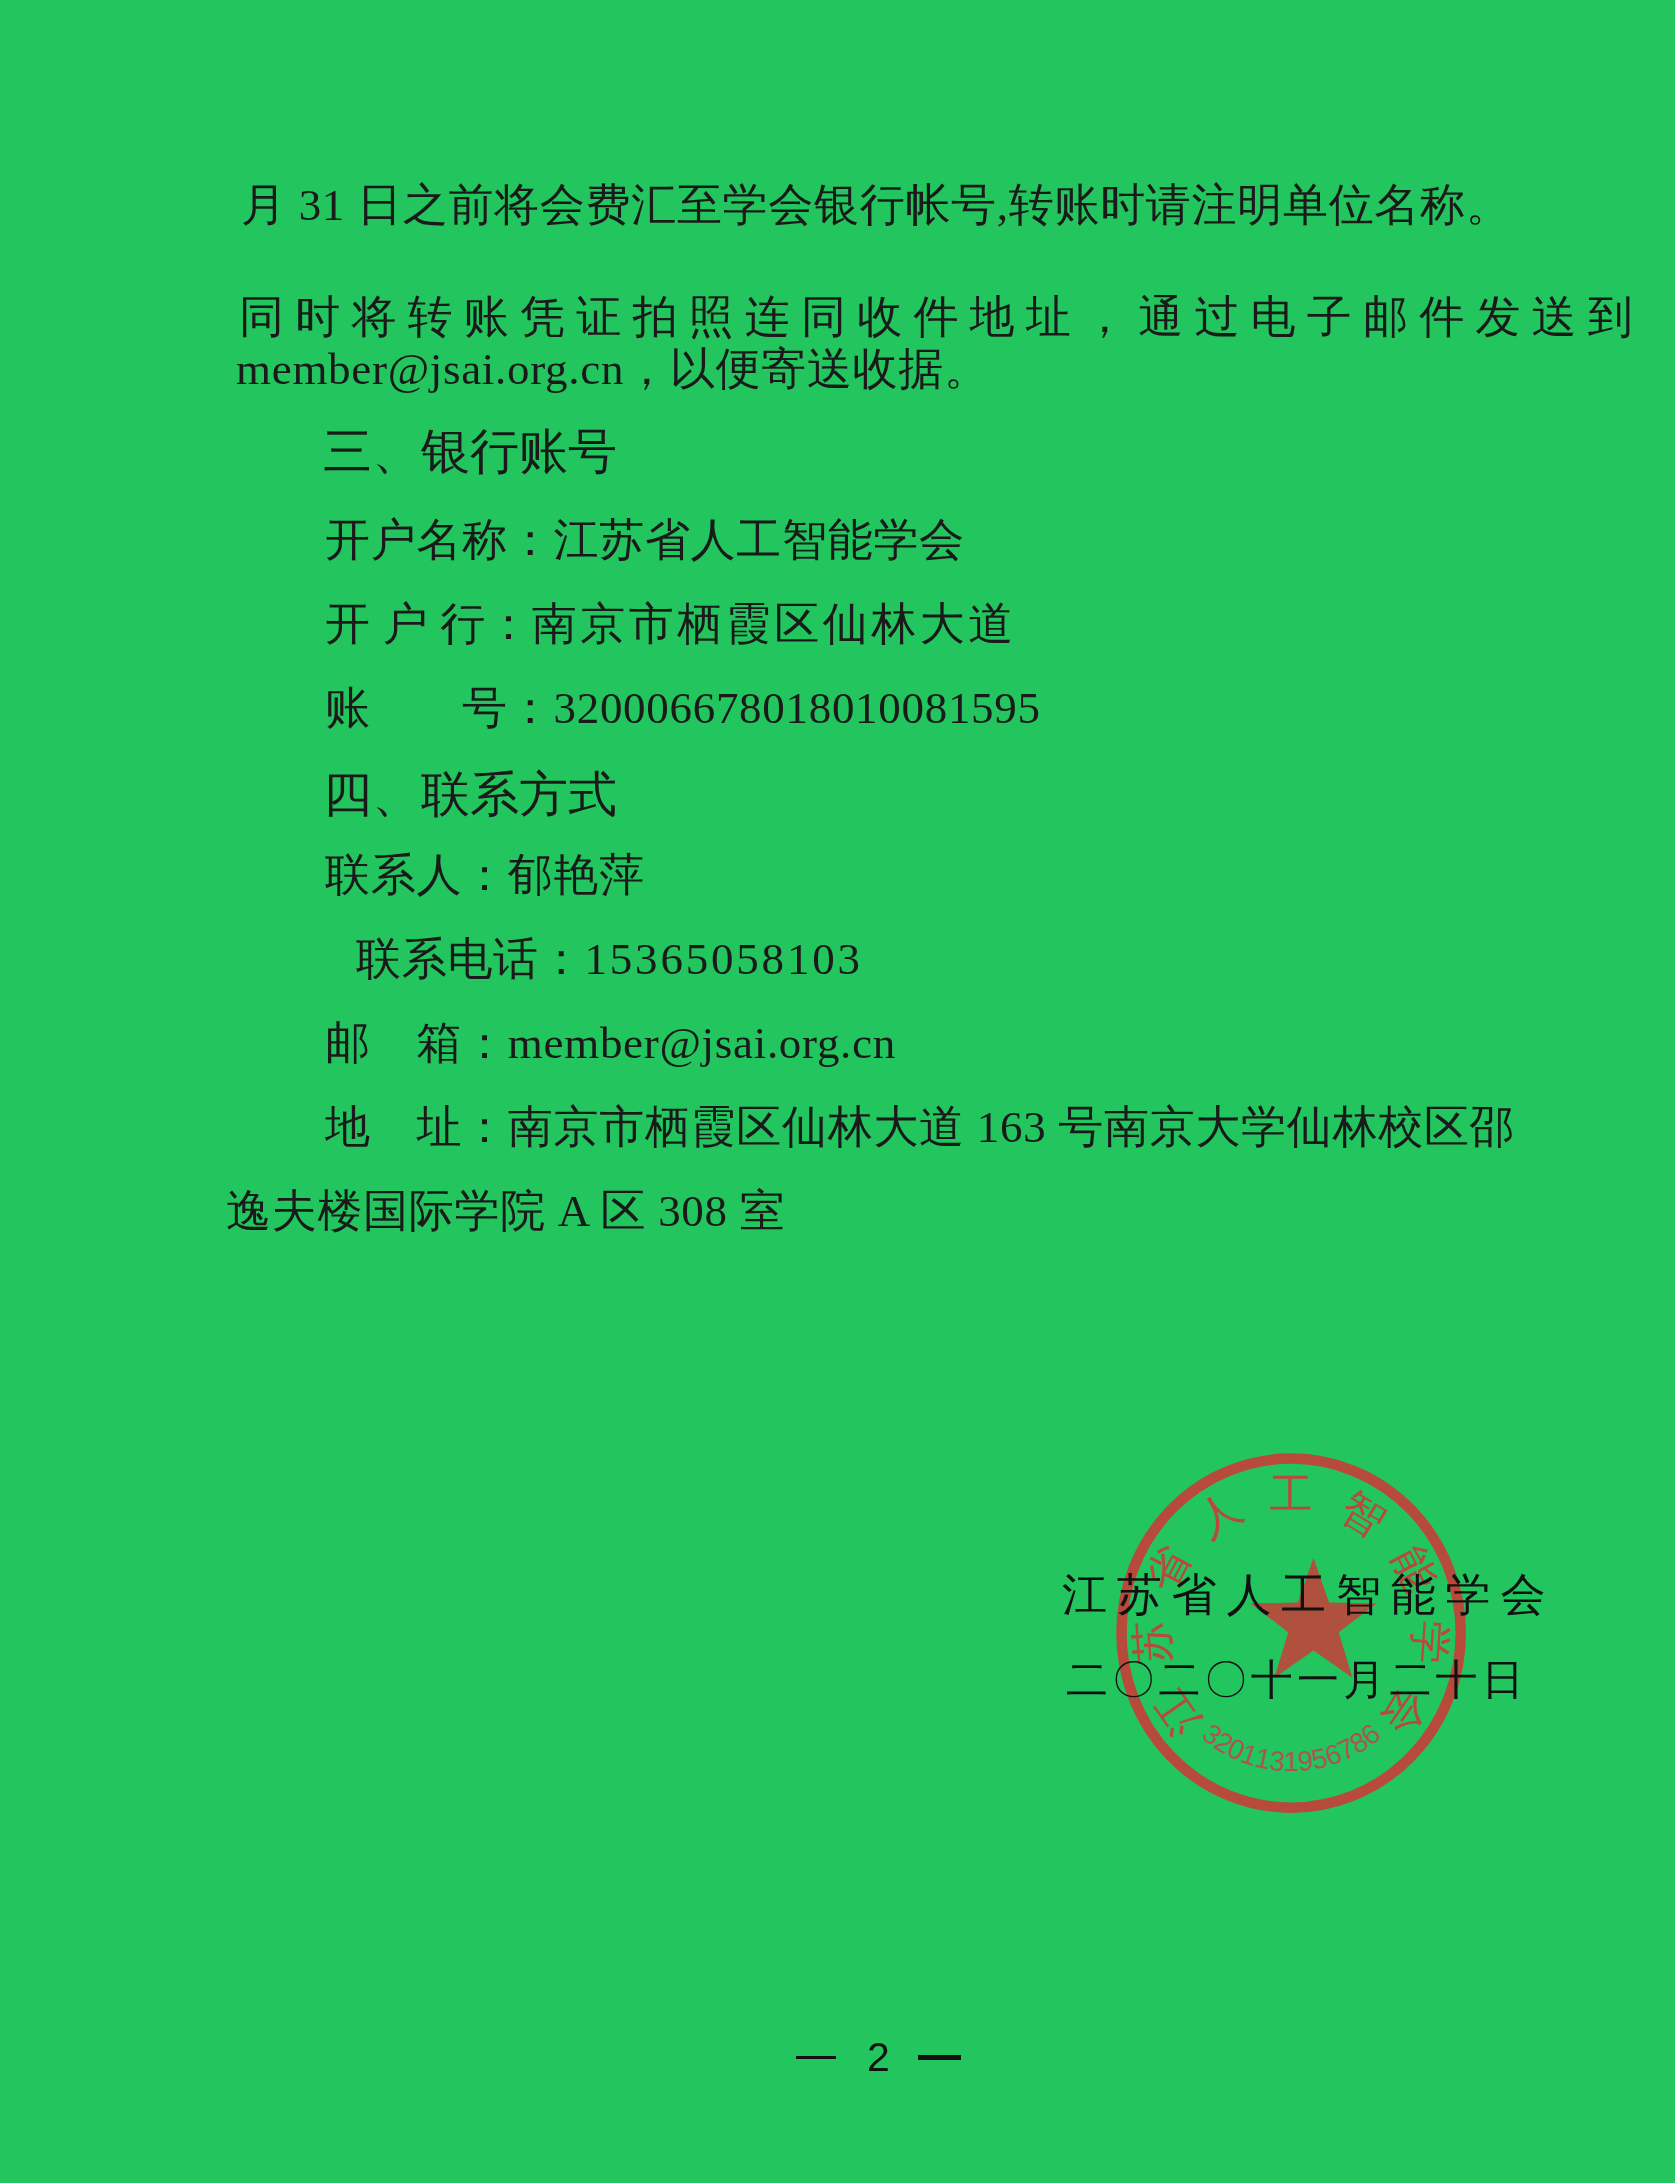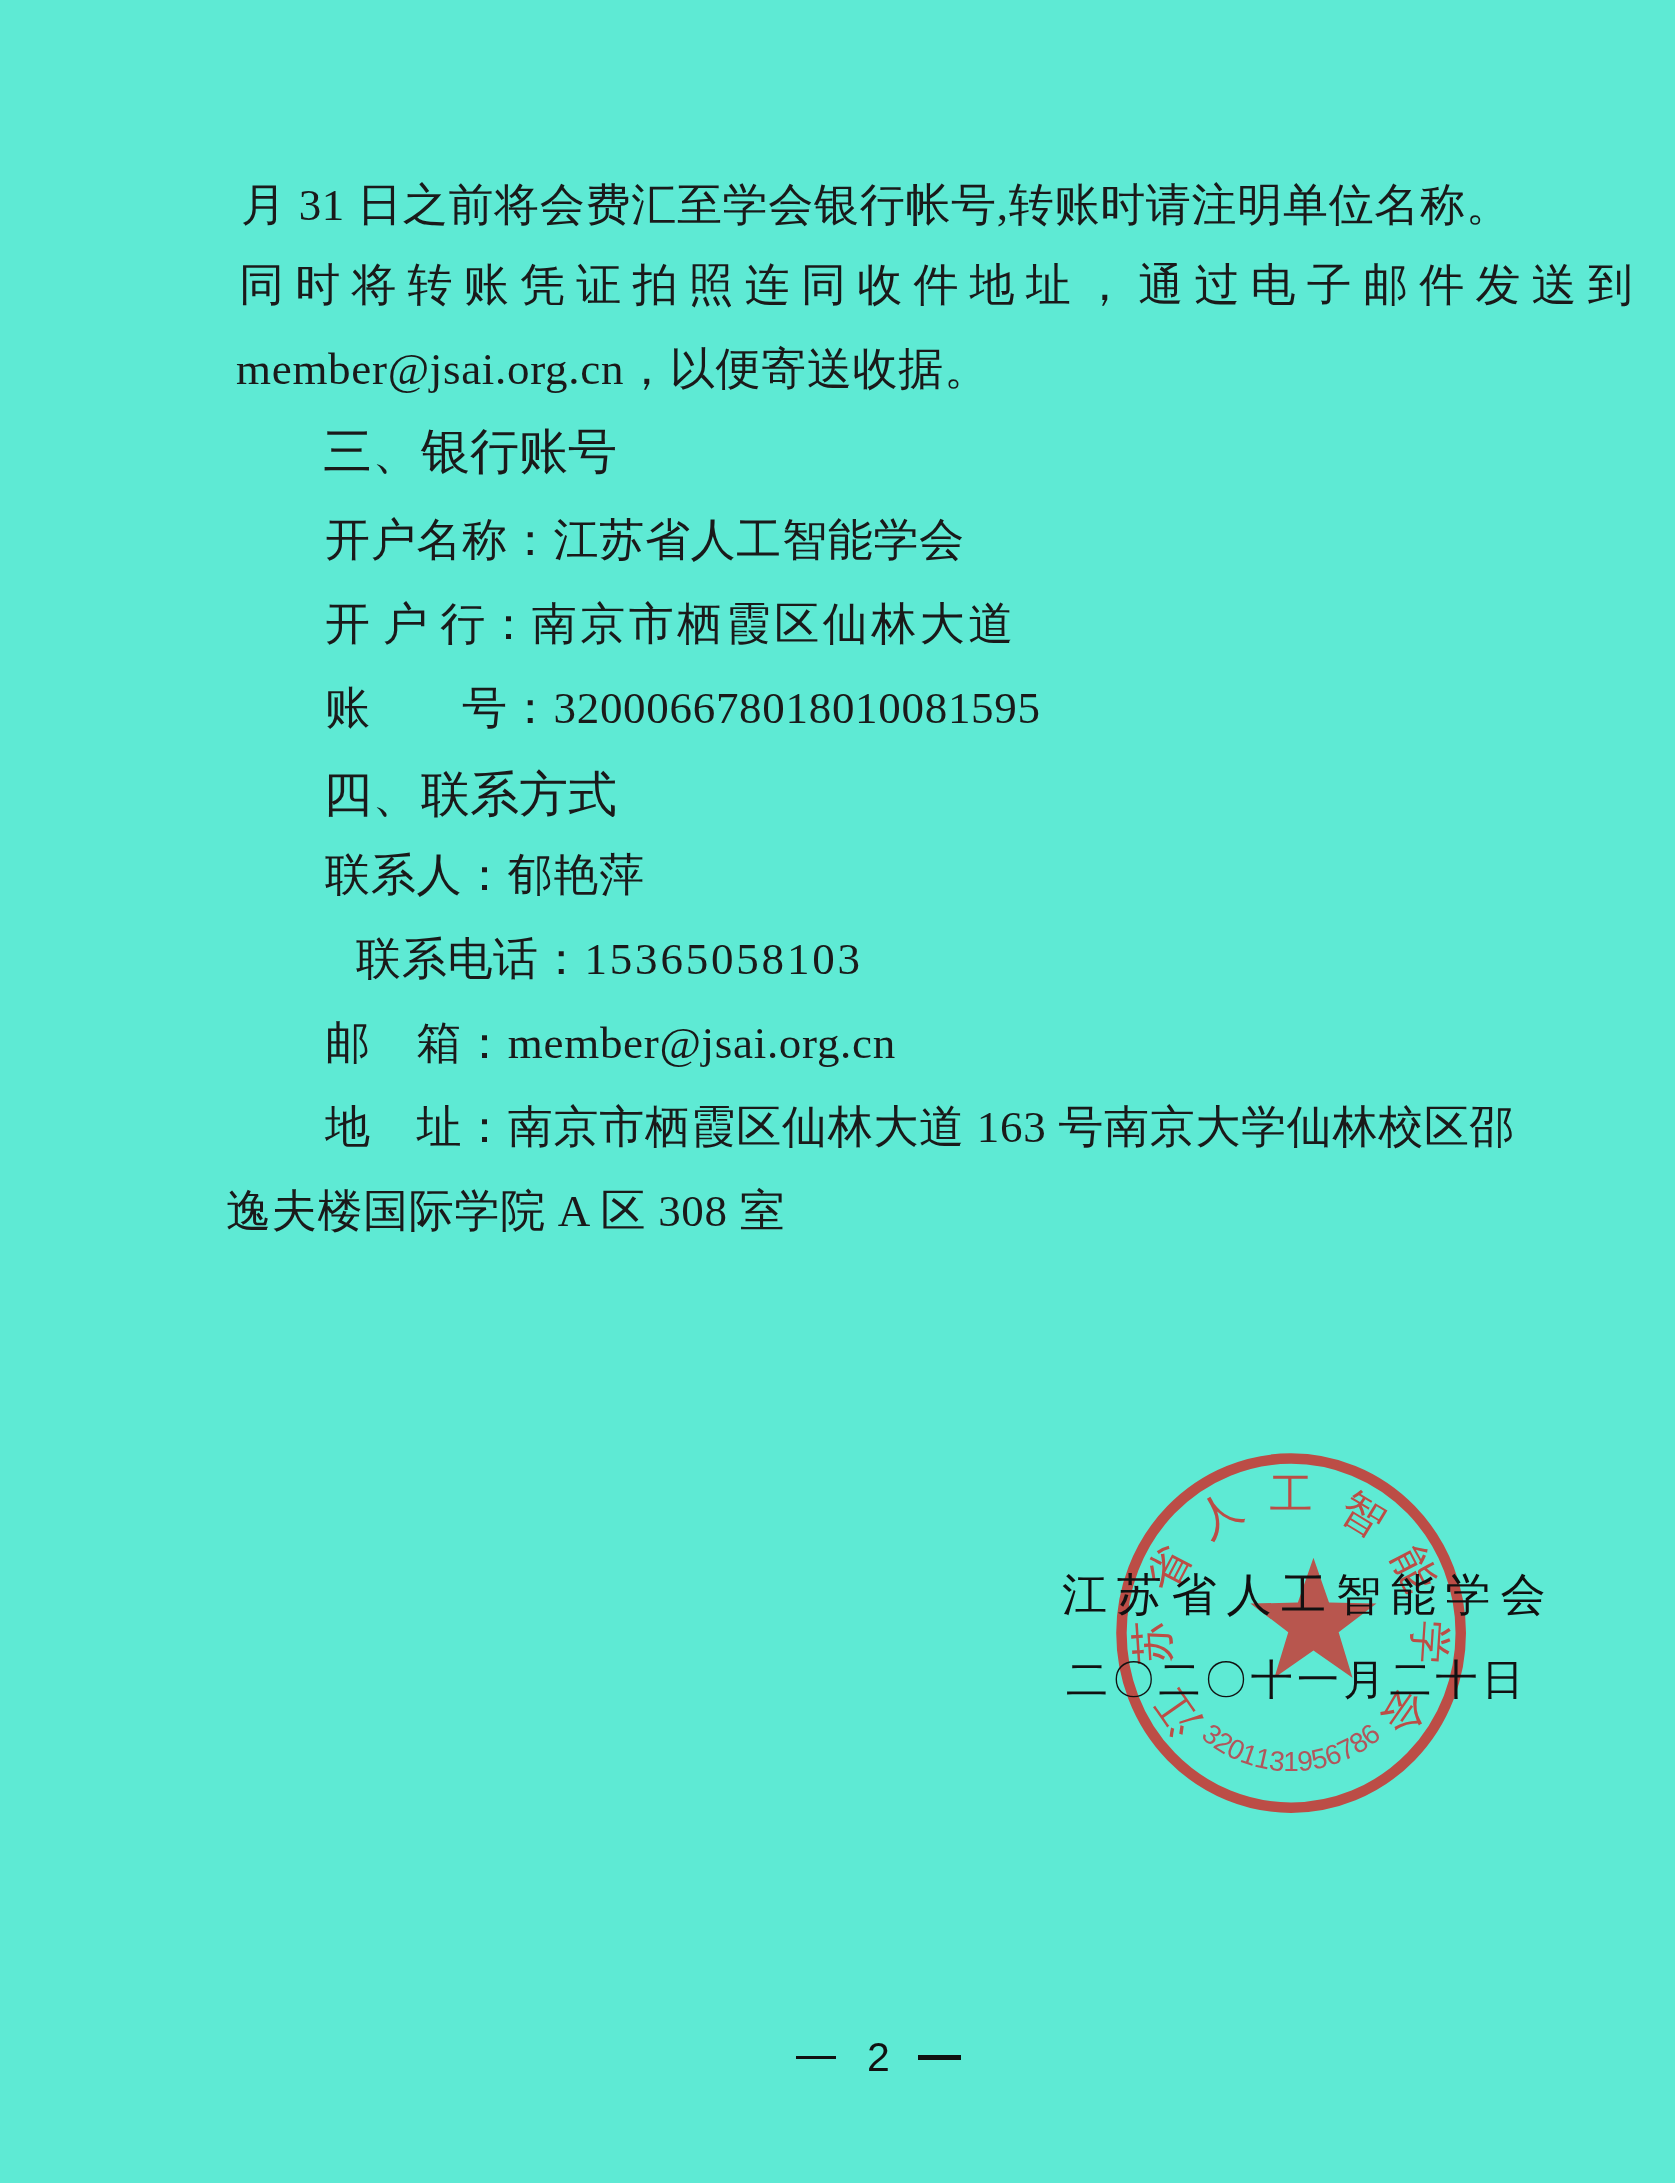"月 31 日之前将会费汇至学会银行帐号,转账时请注明单位名称。" .page { background: #5eead4 -> #22c55e }
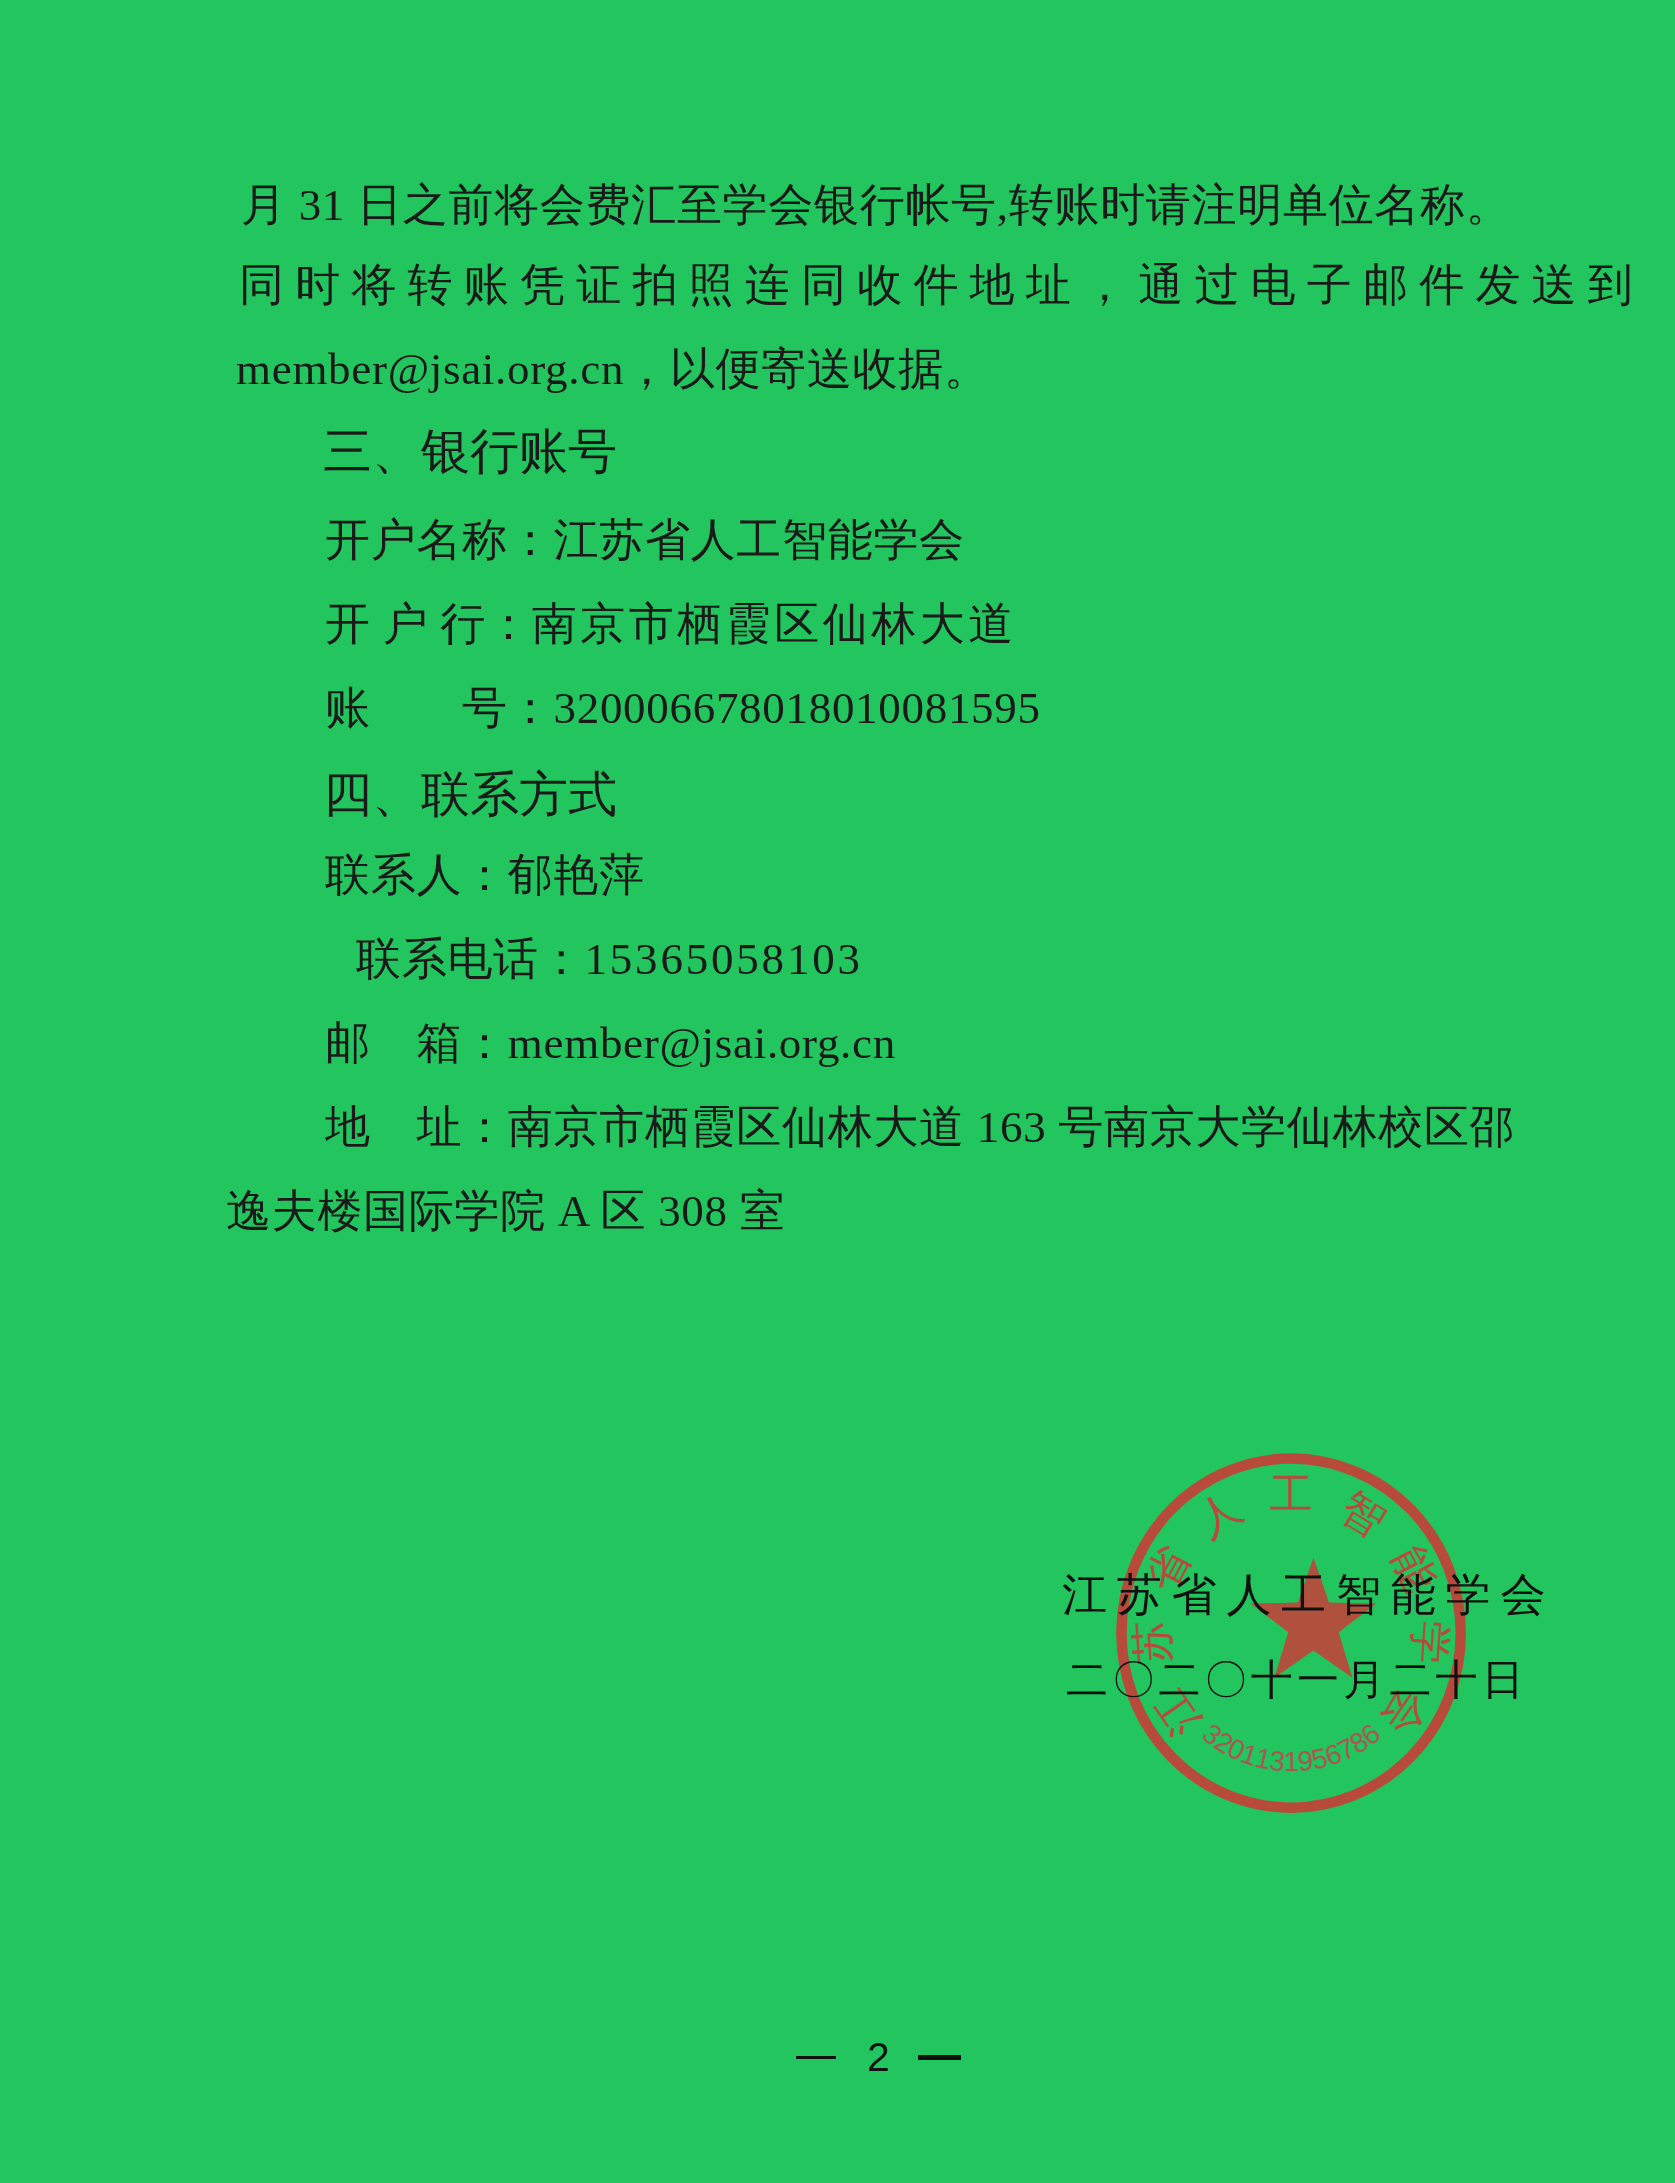"同时将转账凭证拍照连同收件地址，通过电子邮件发送到" .spread { margin-top: none -> 32px }
